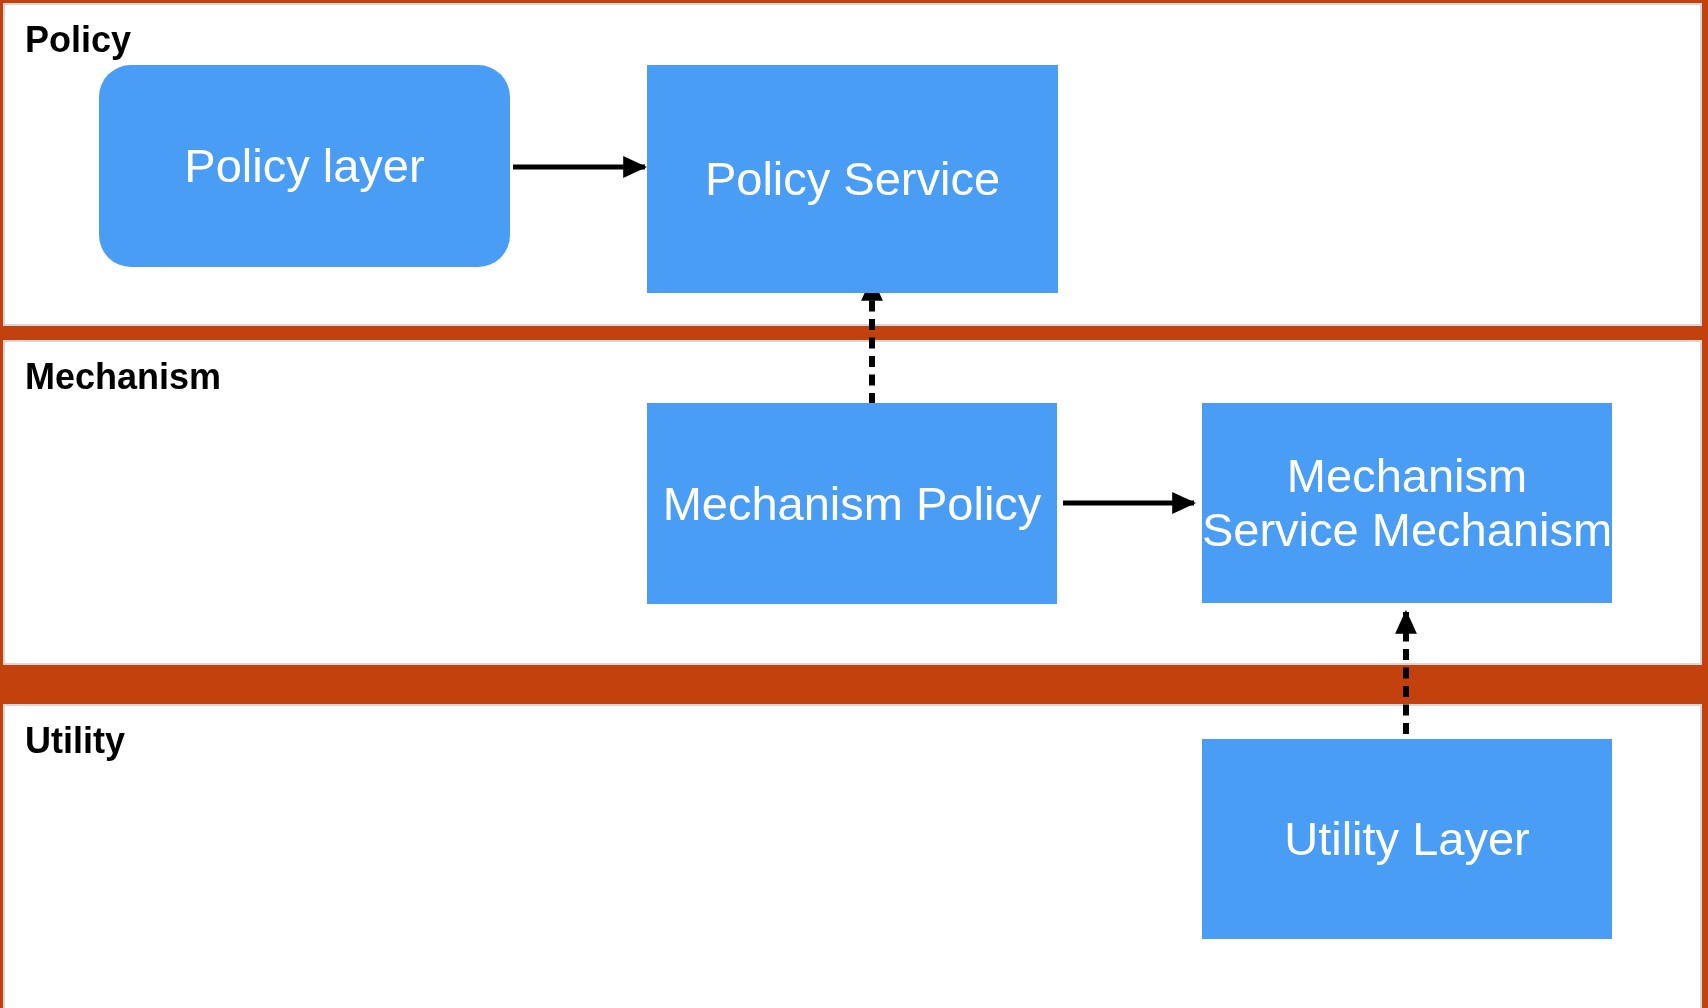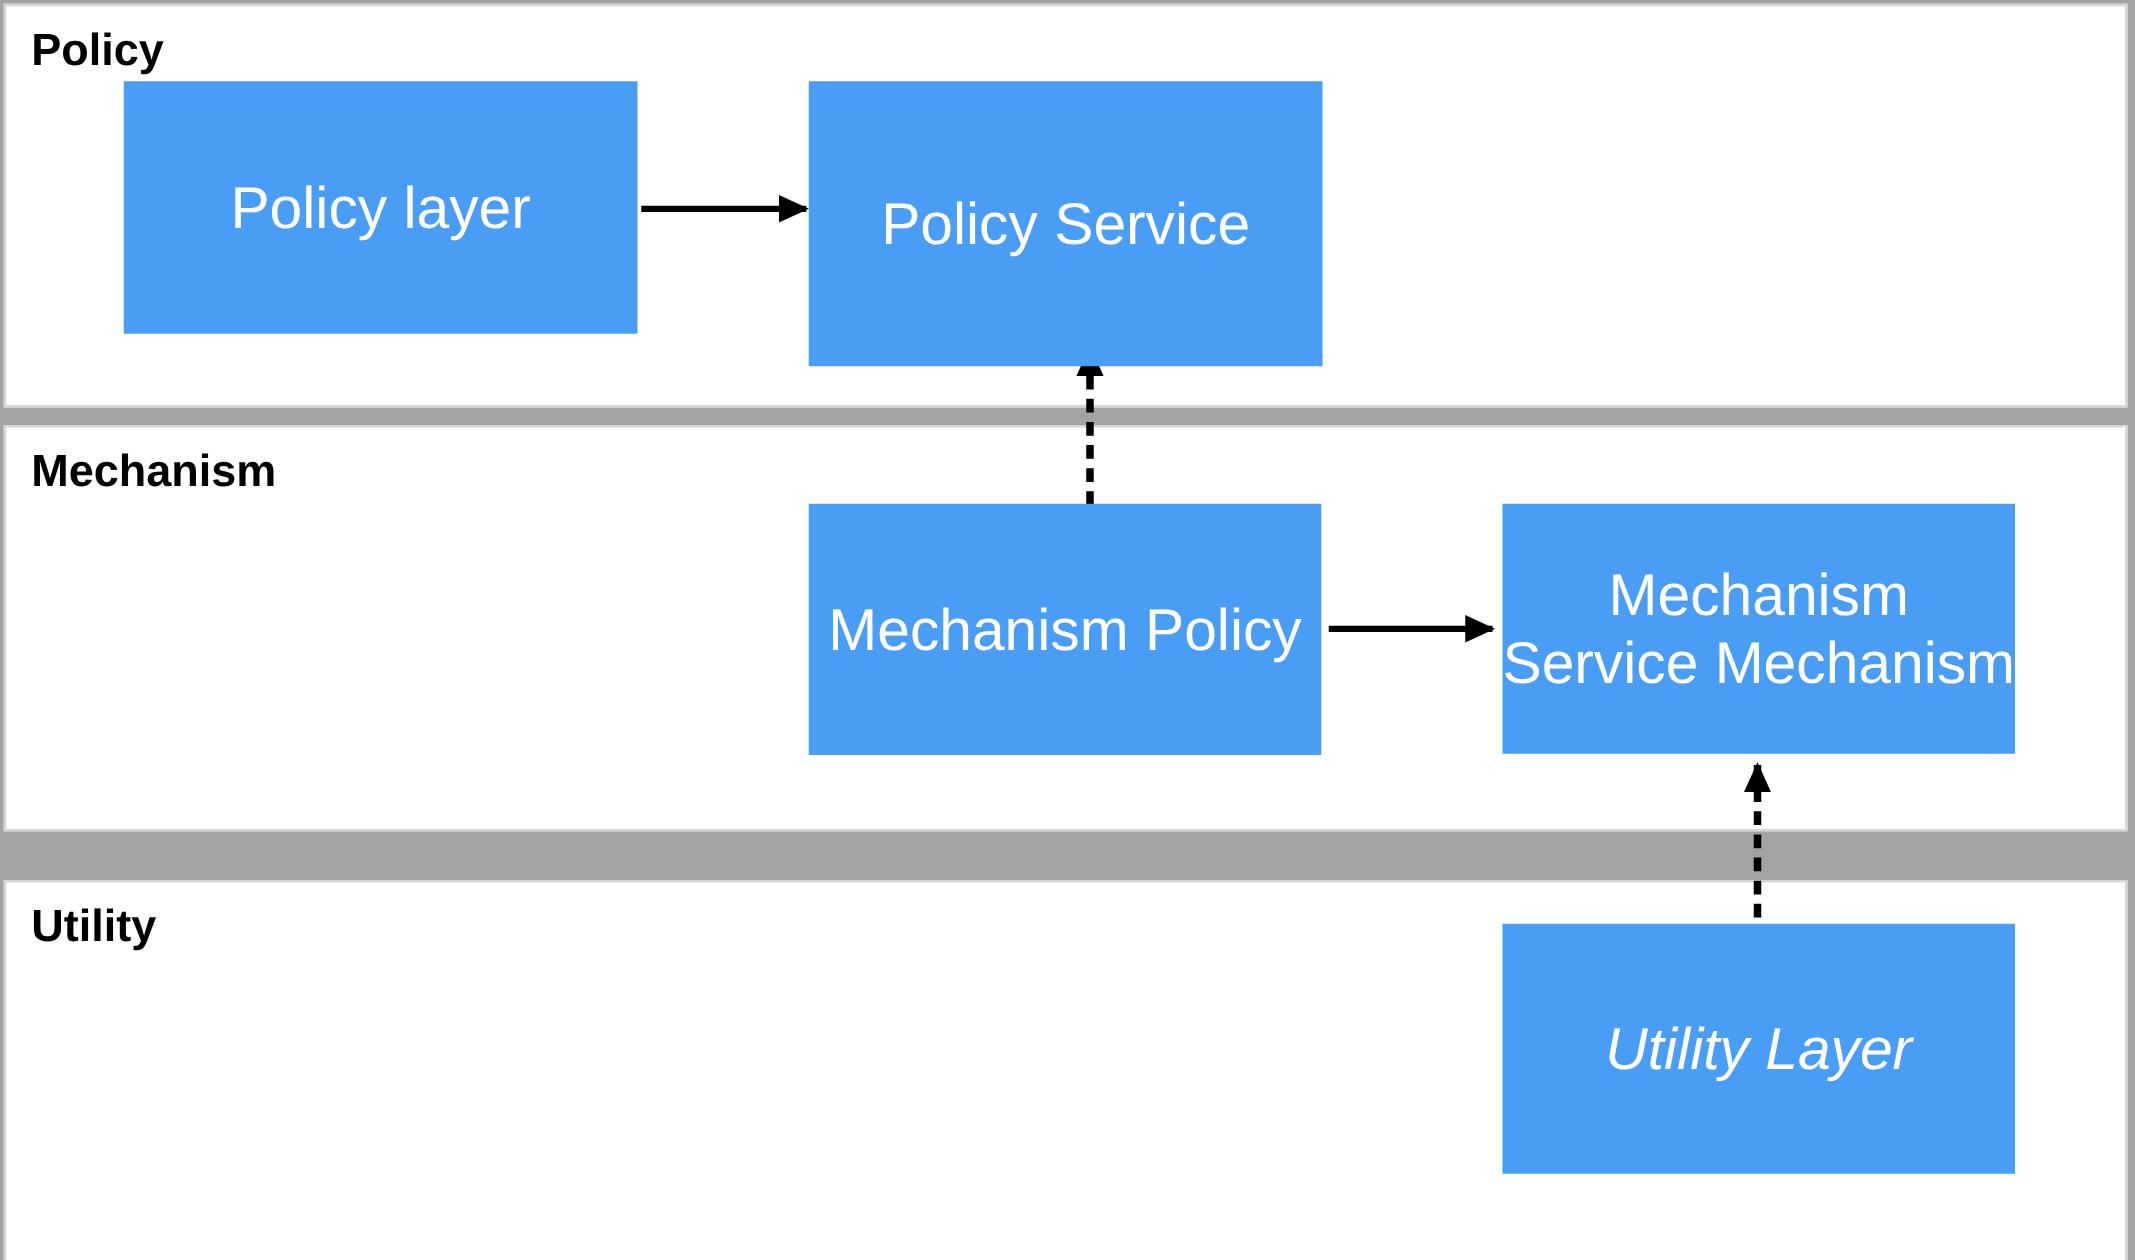"Policy" .canvas { background: #a3a3a3 -> #c2410c }
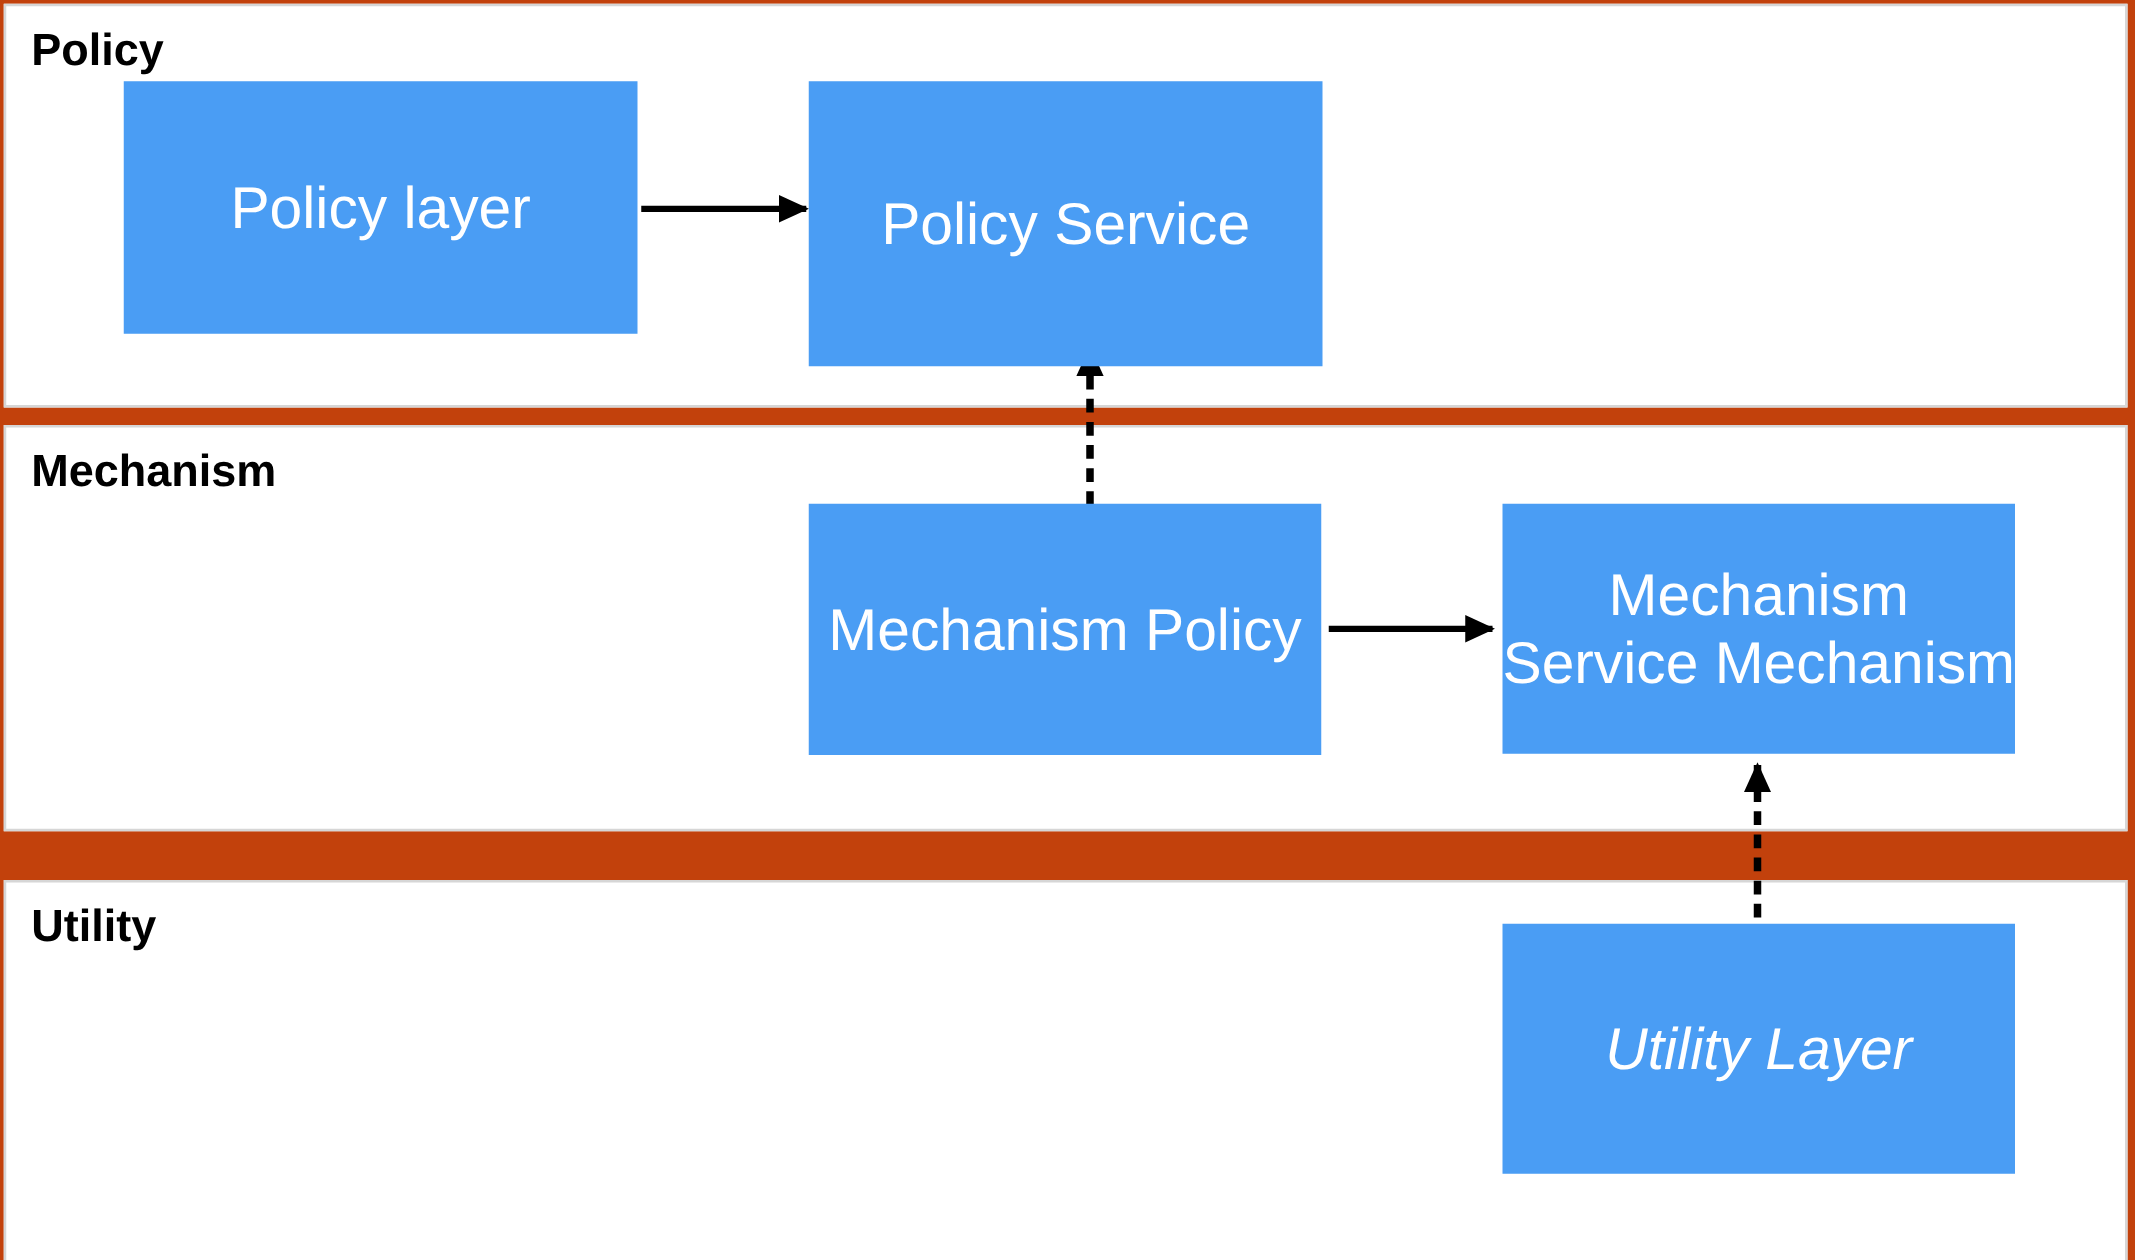"Policy layer" .node-policy-layer { border-radius: none -> 32px }
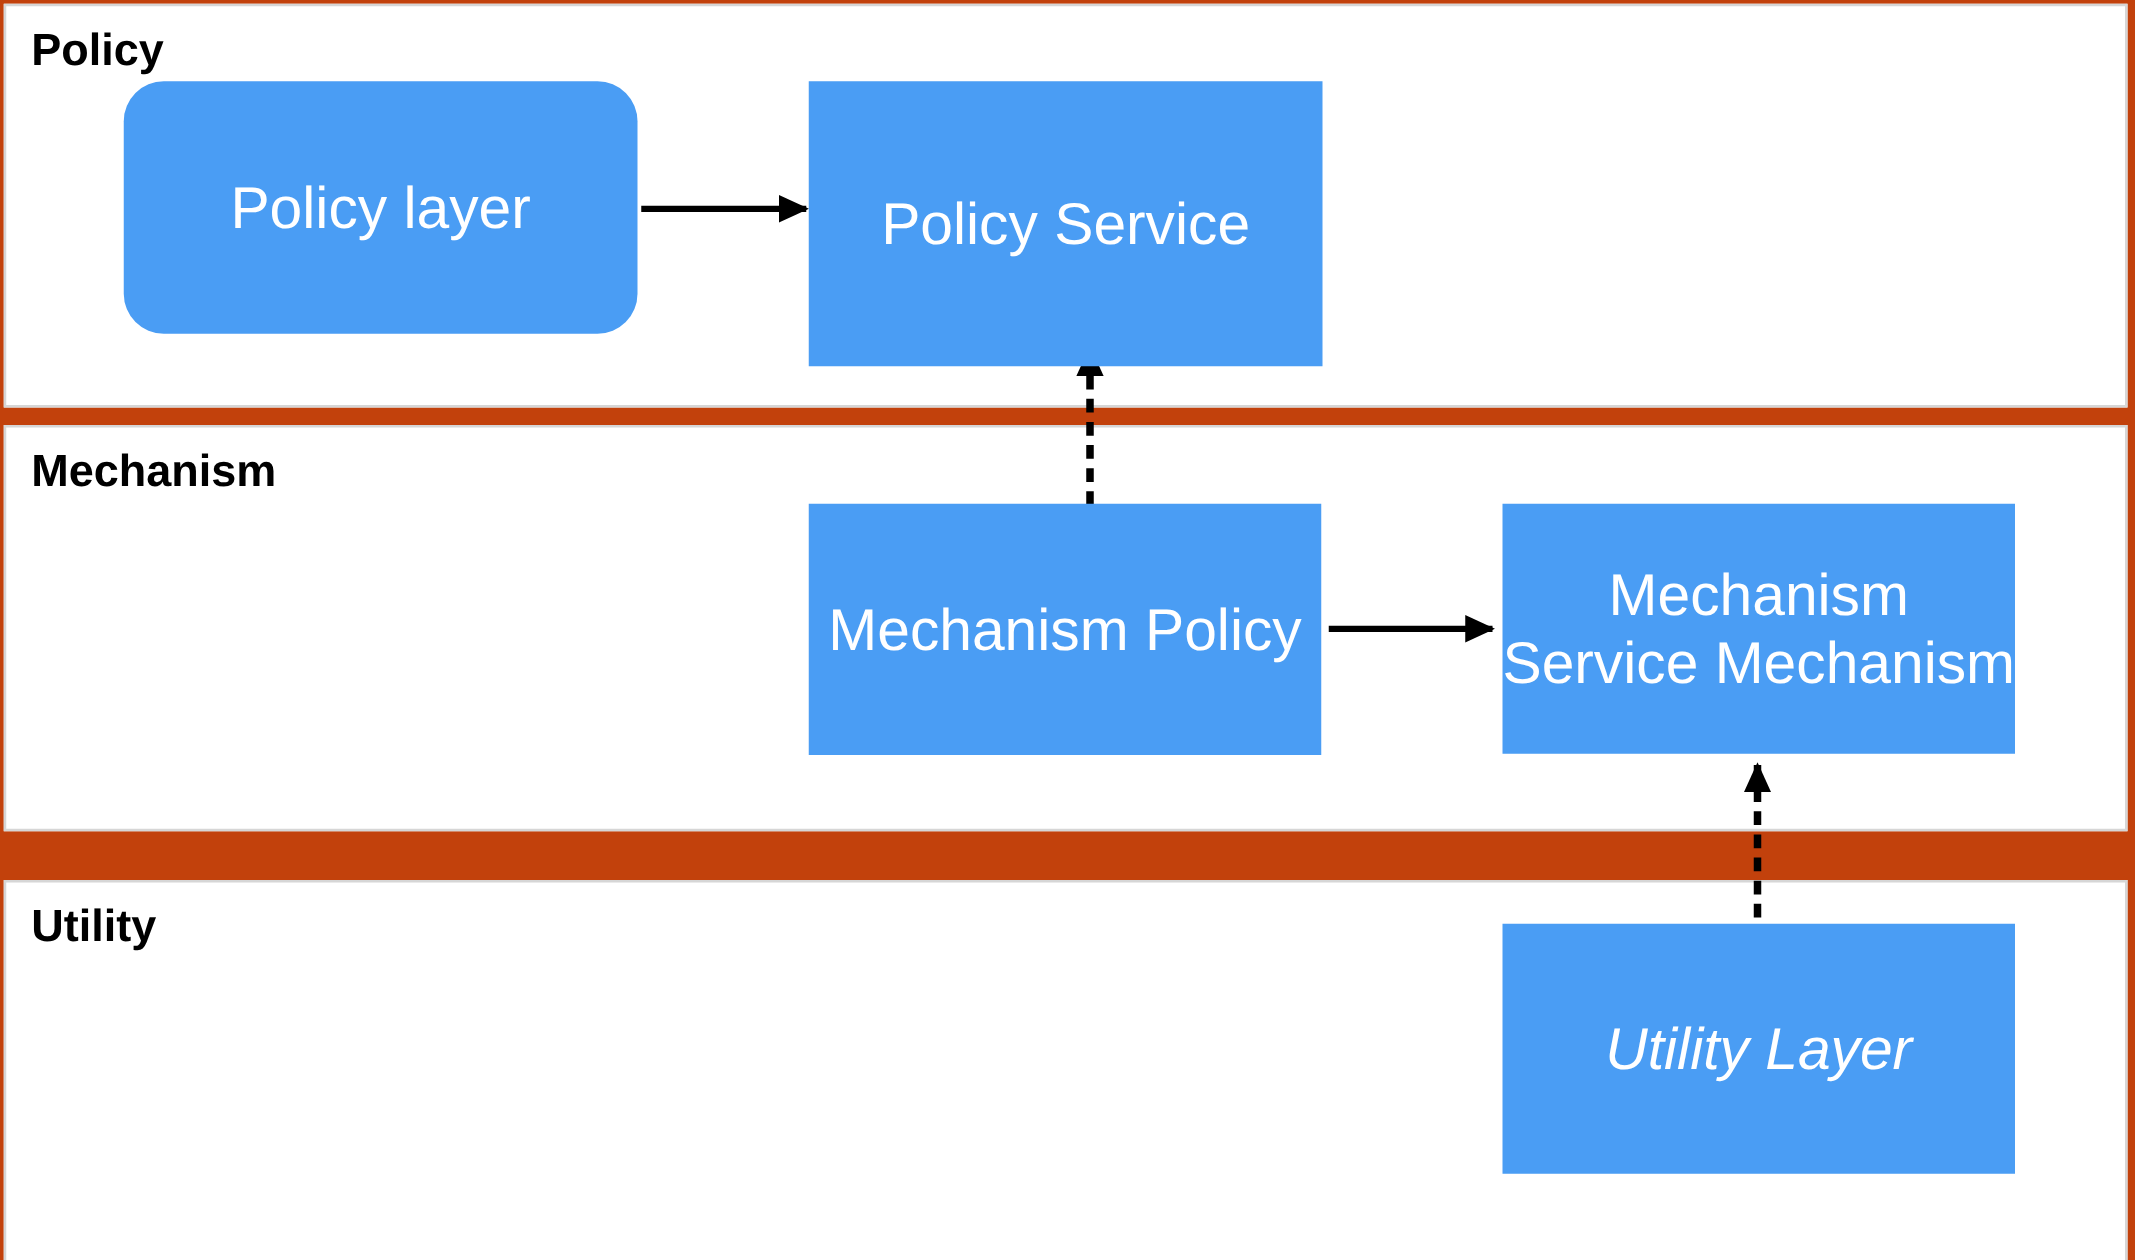"Utility Layer" .node-utility-layer { font-style: italic -> none }
